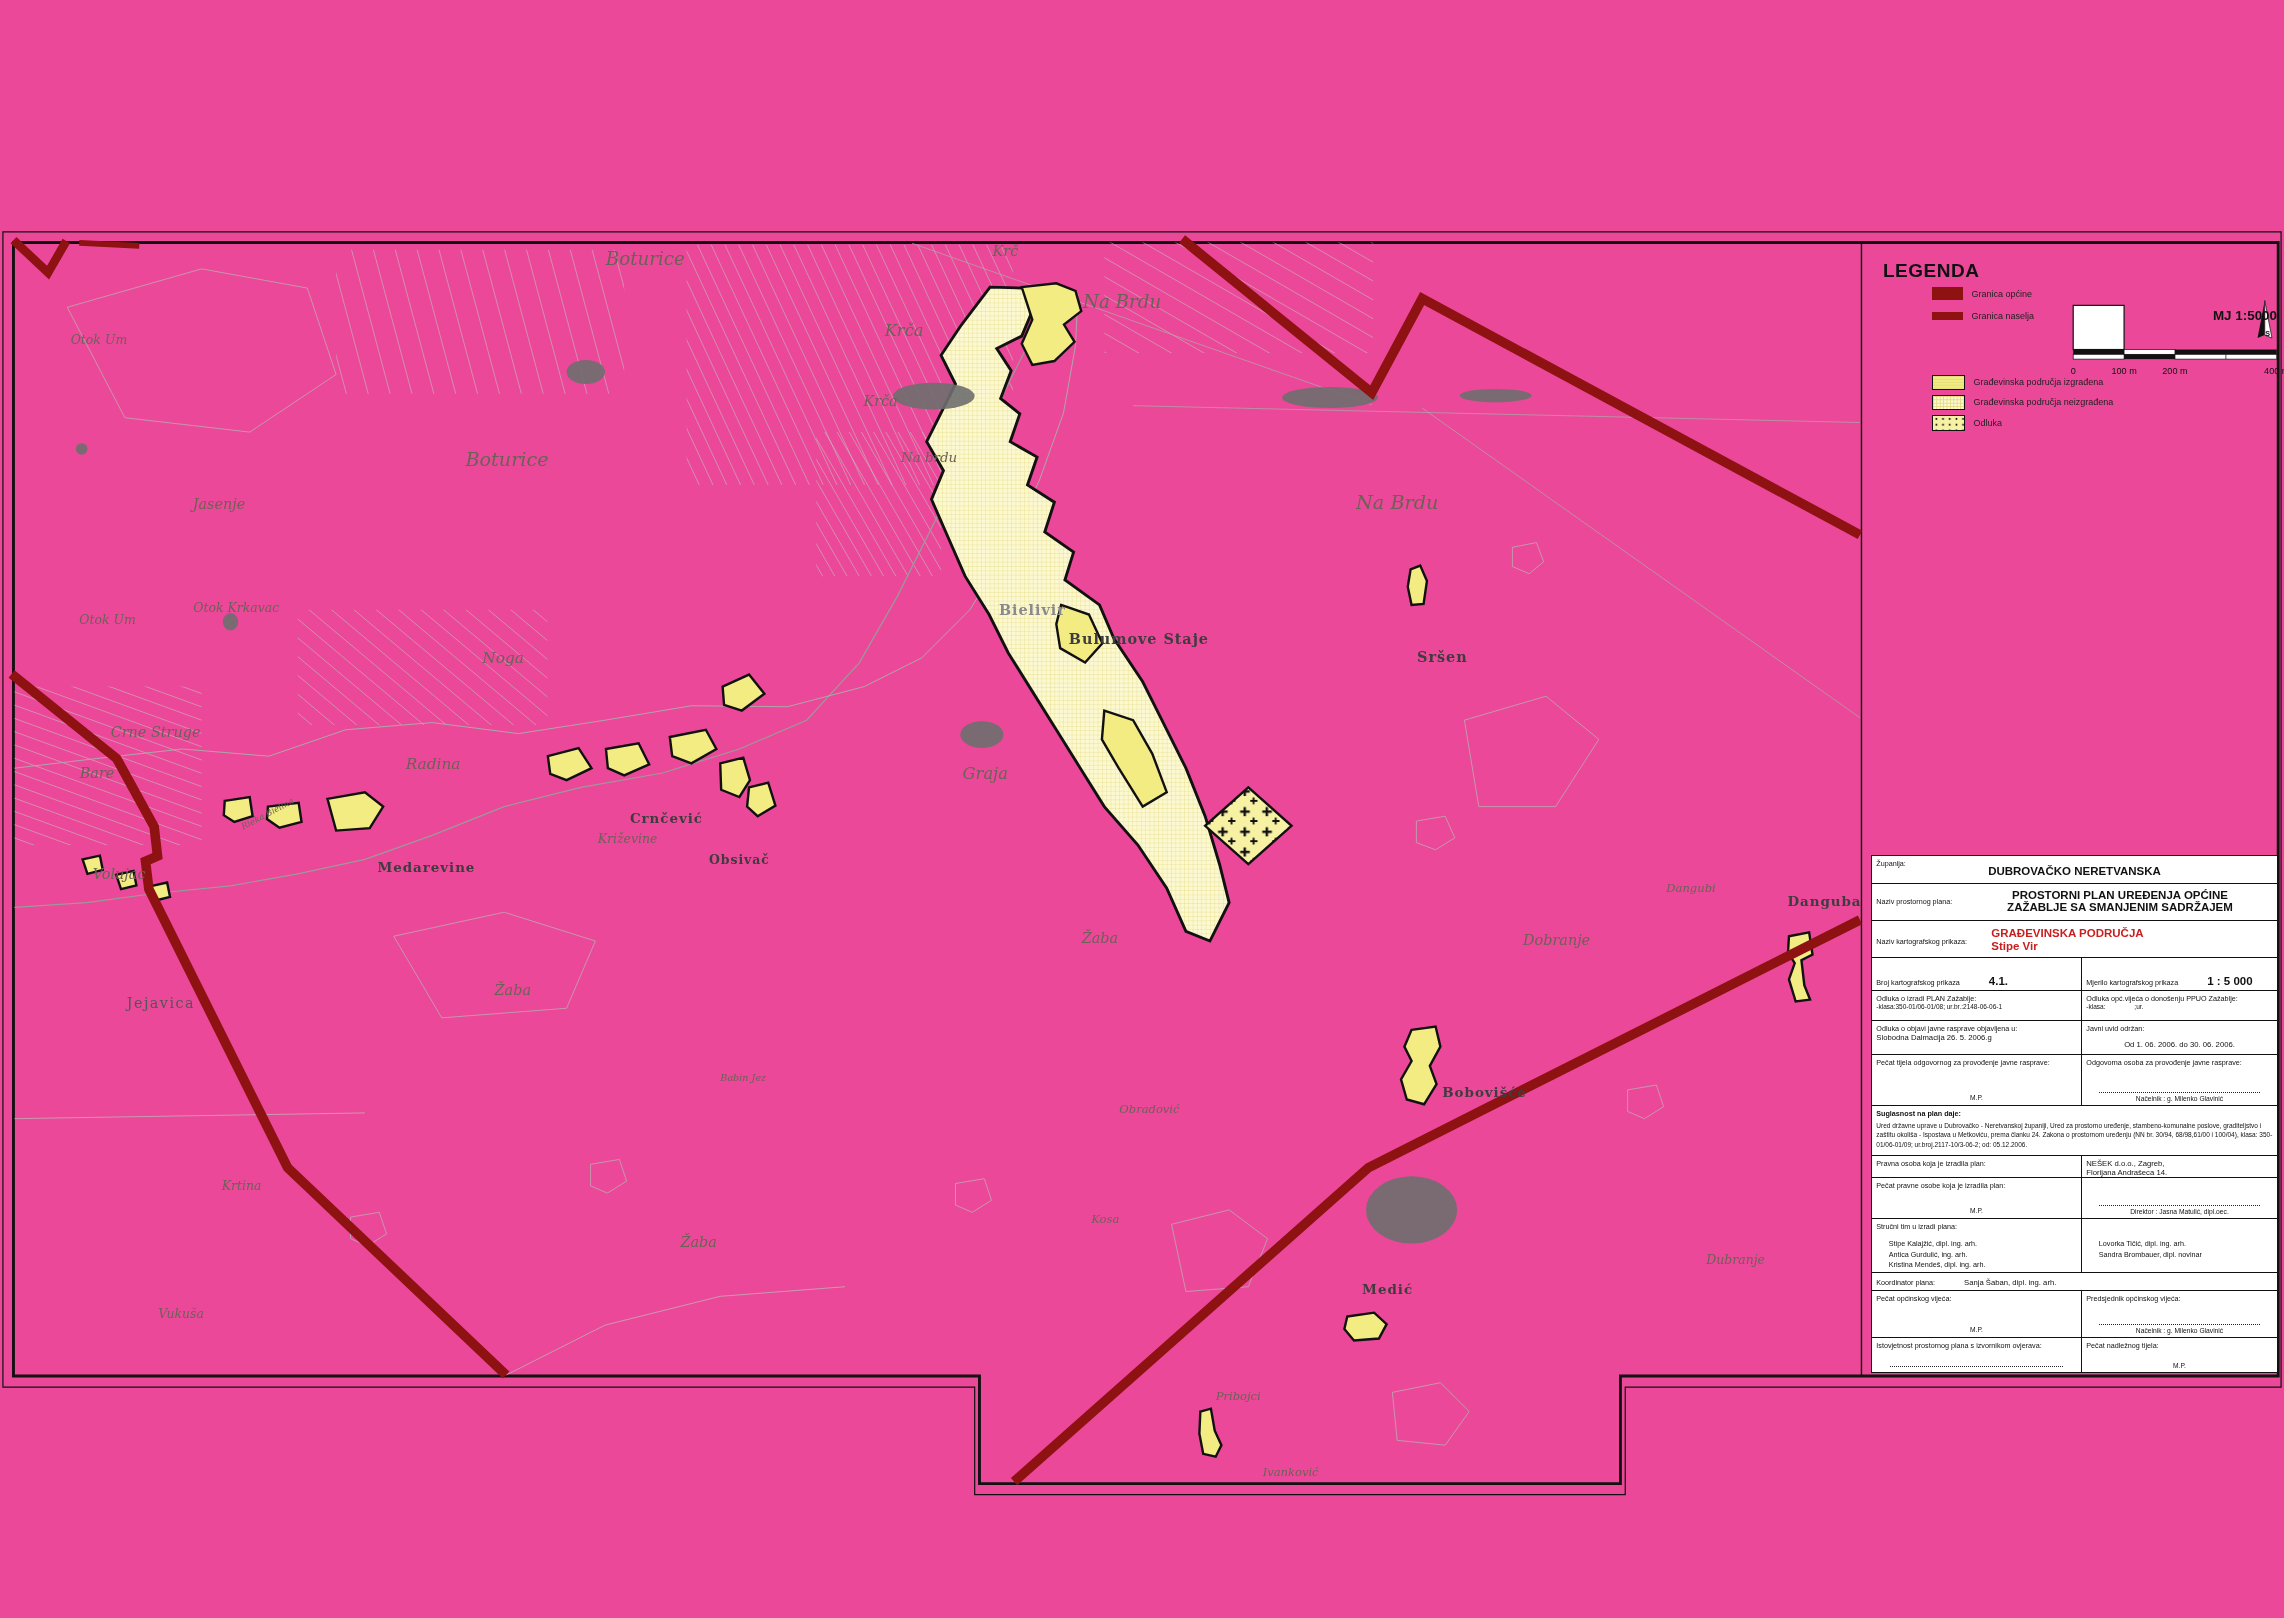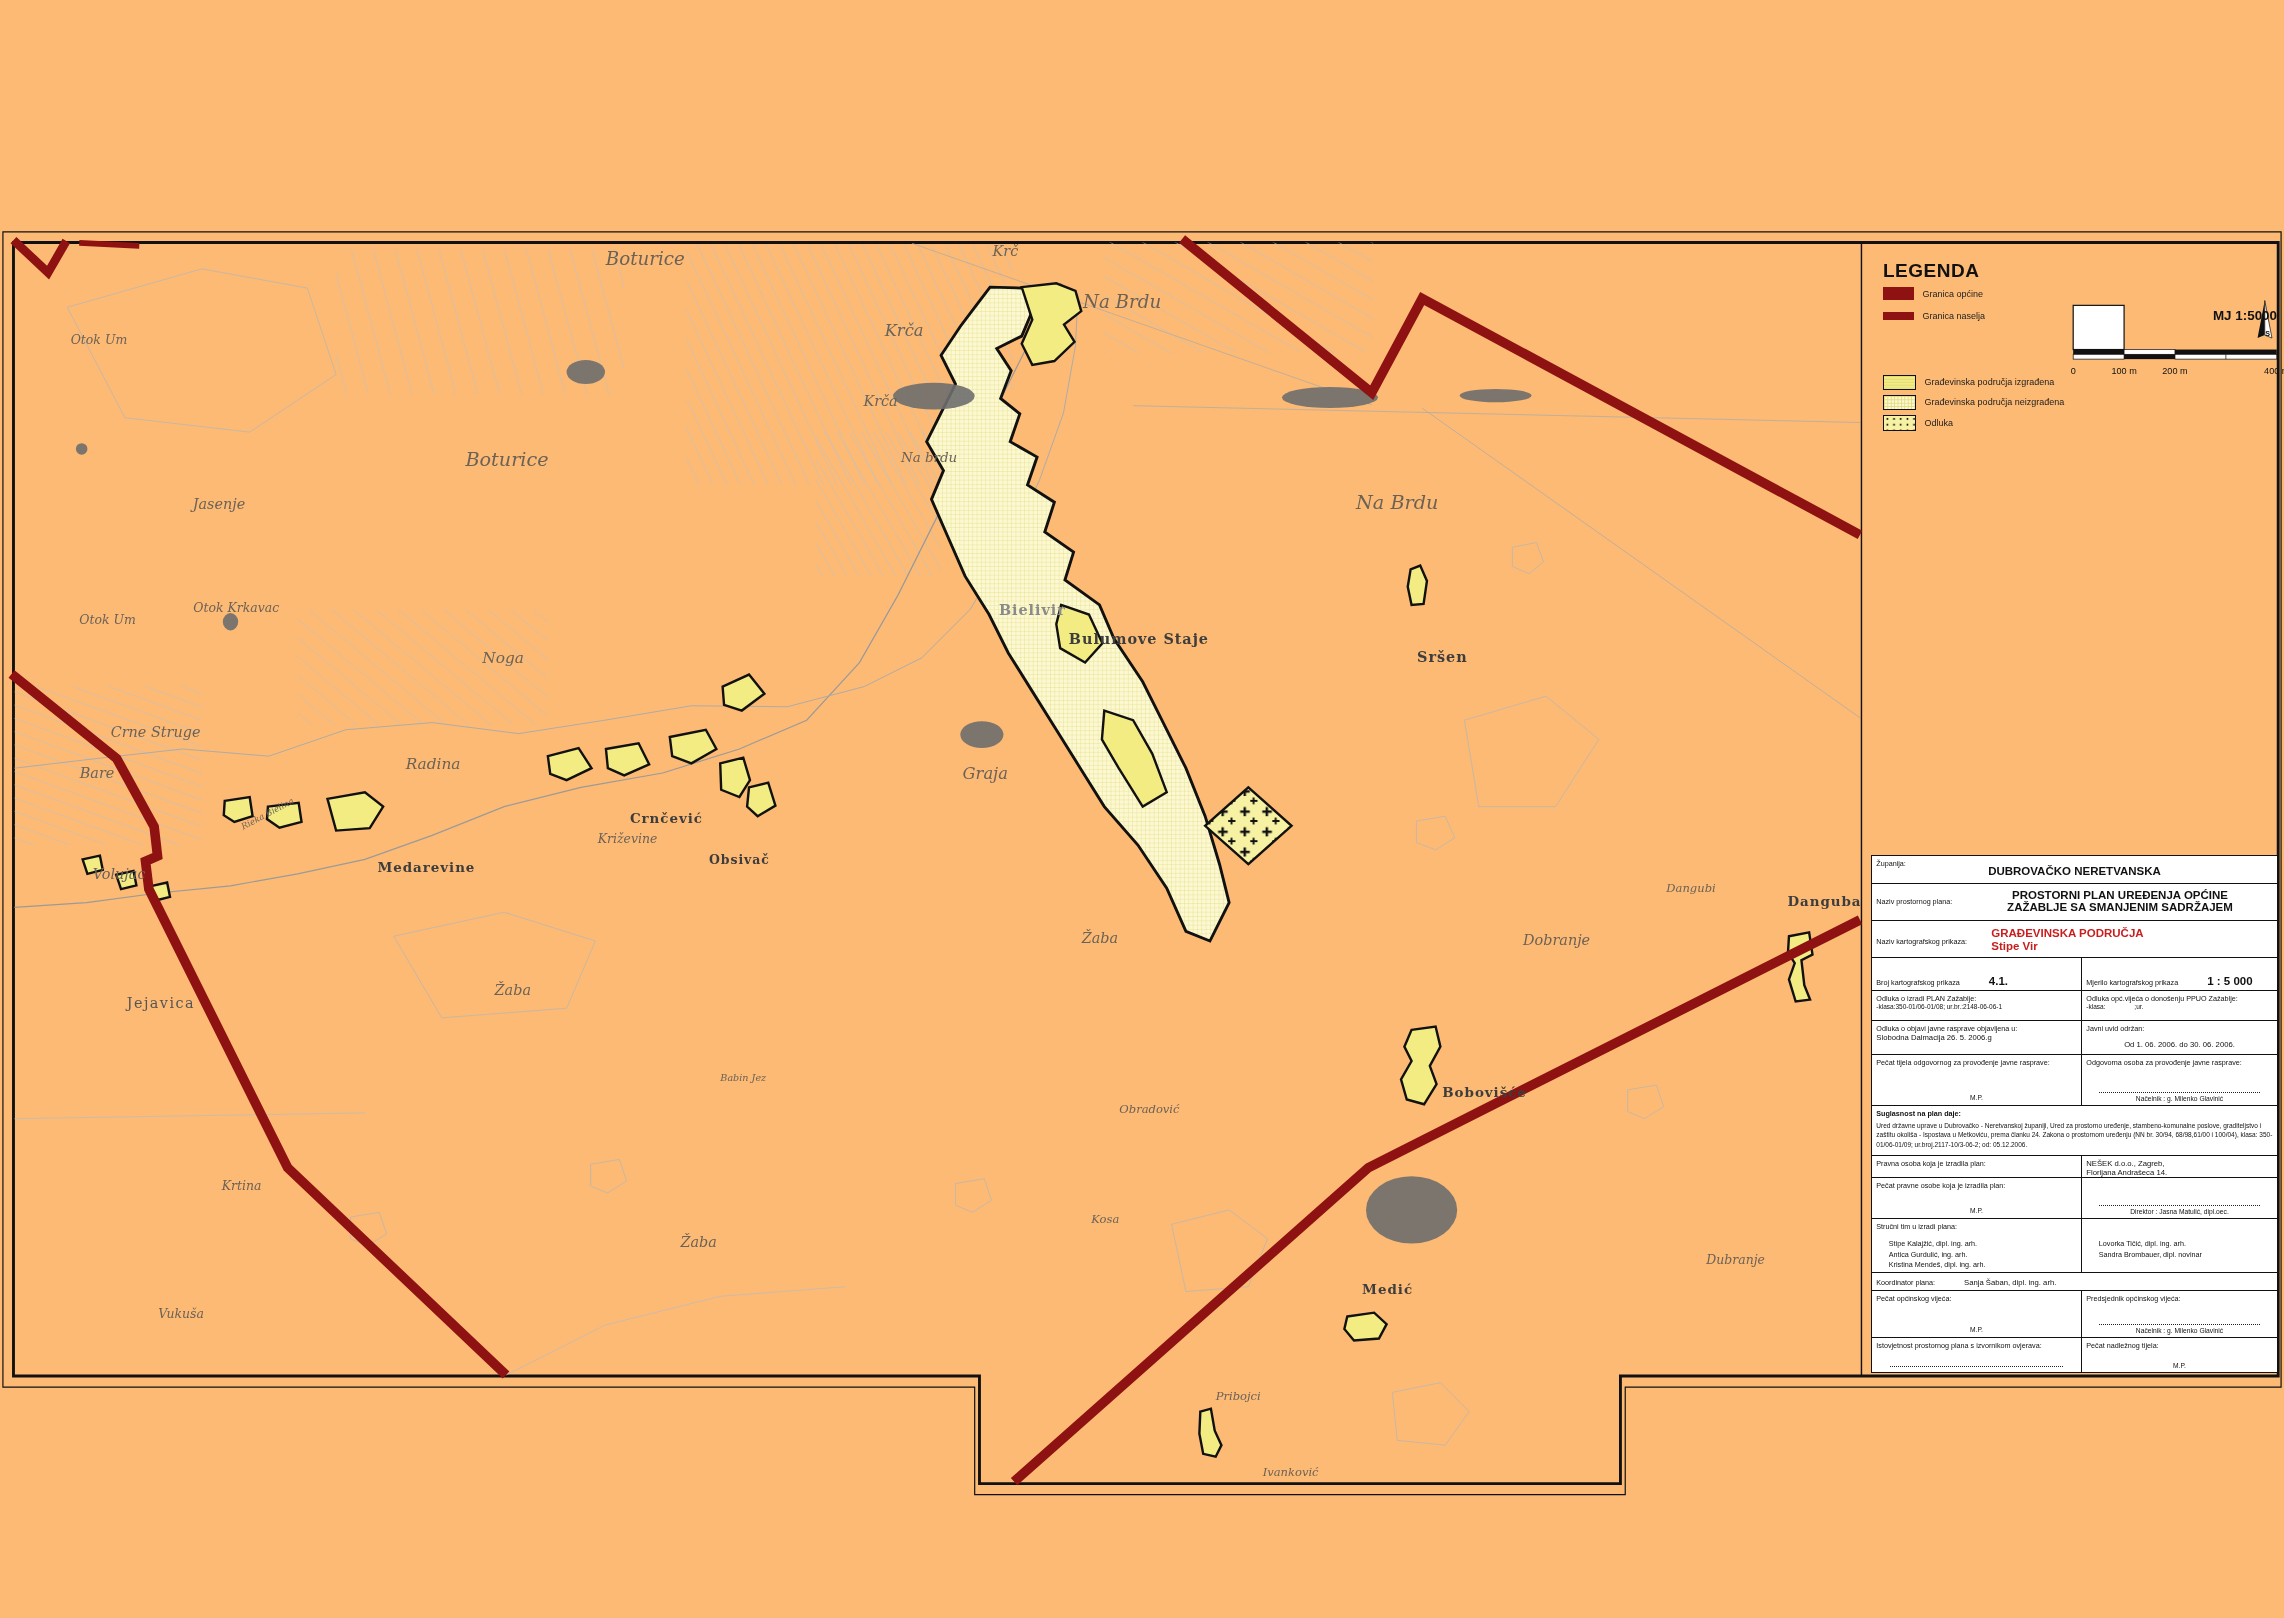"Boturice" #sheet { background: #fdba74 -> #ec4899 }
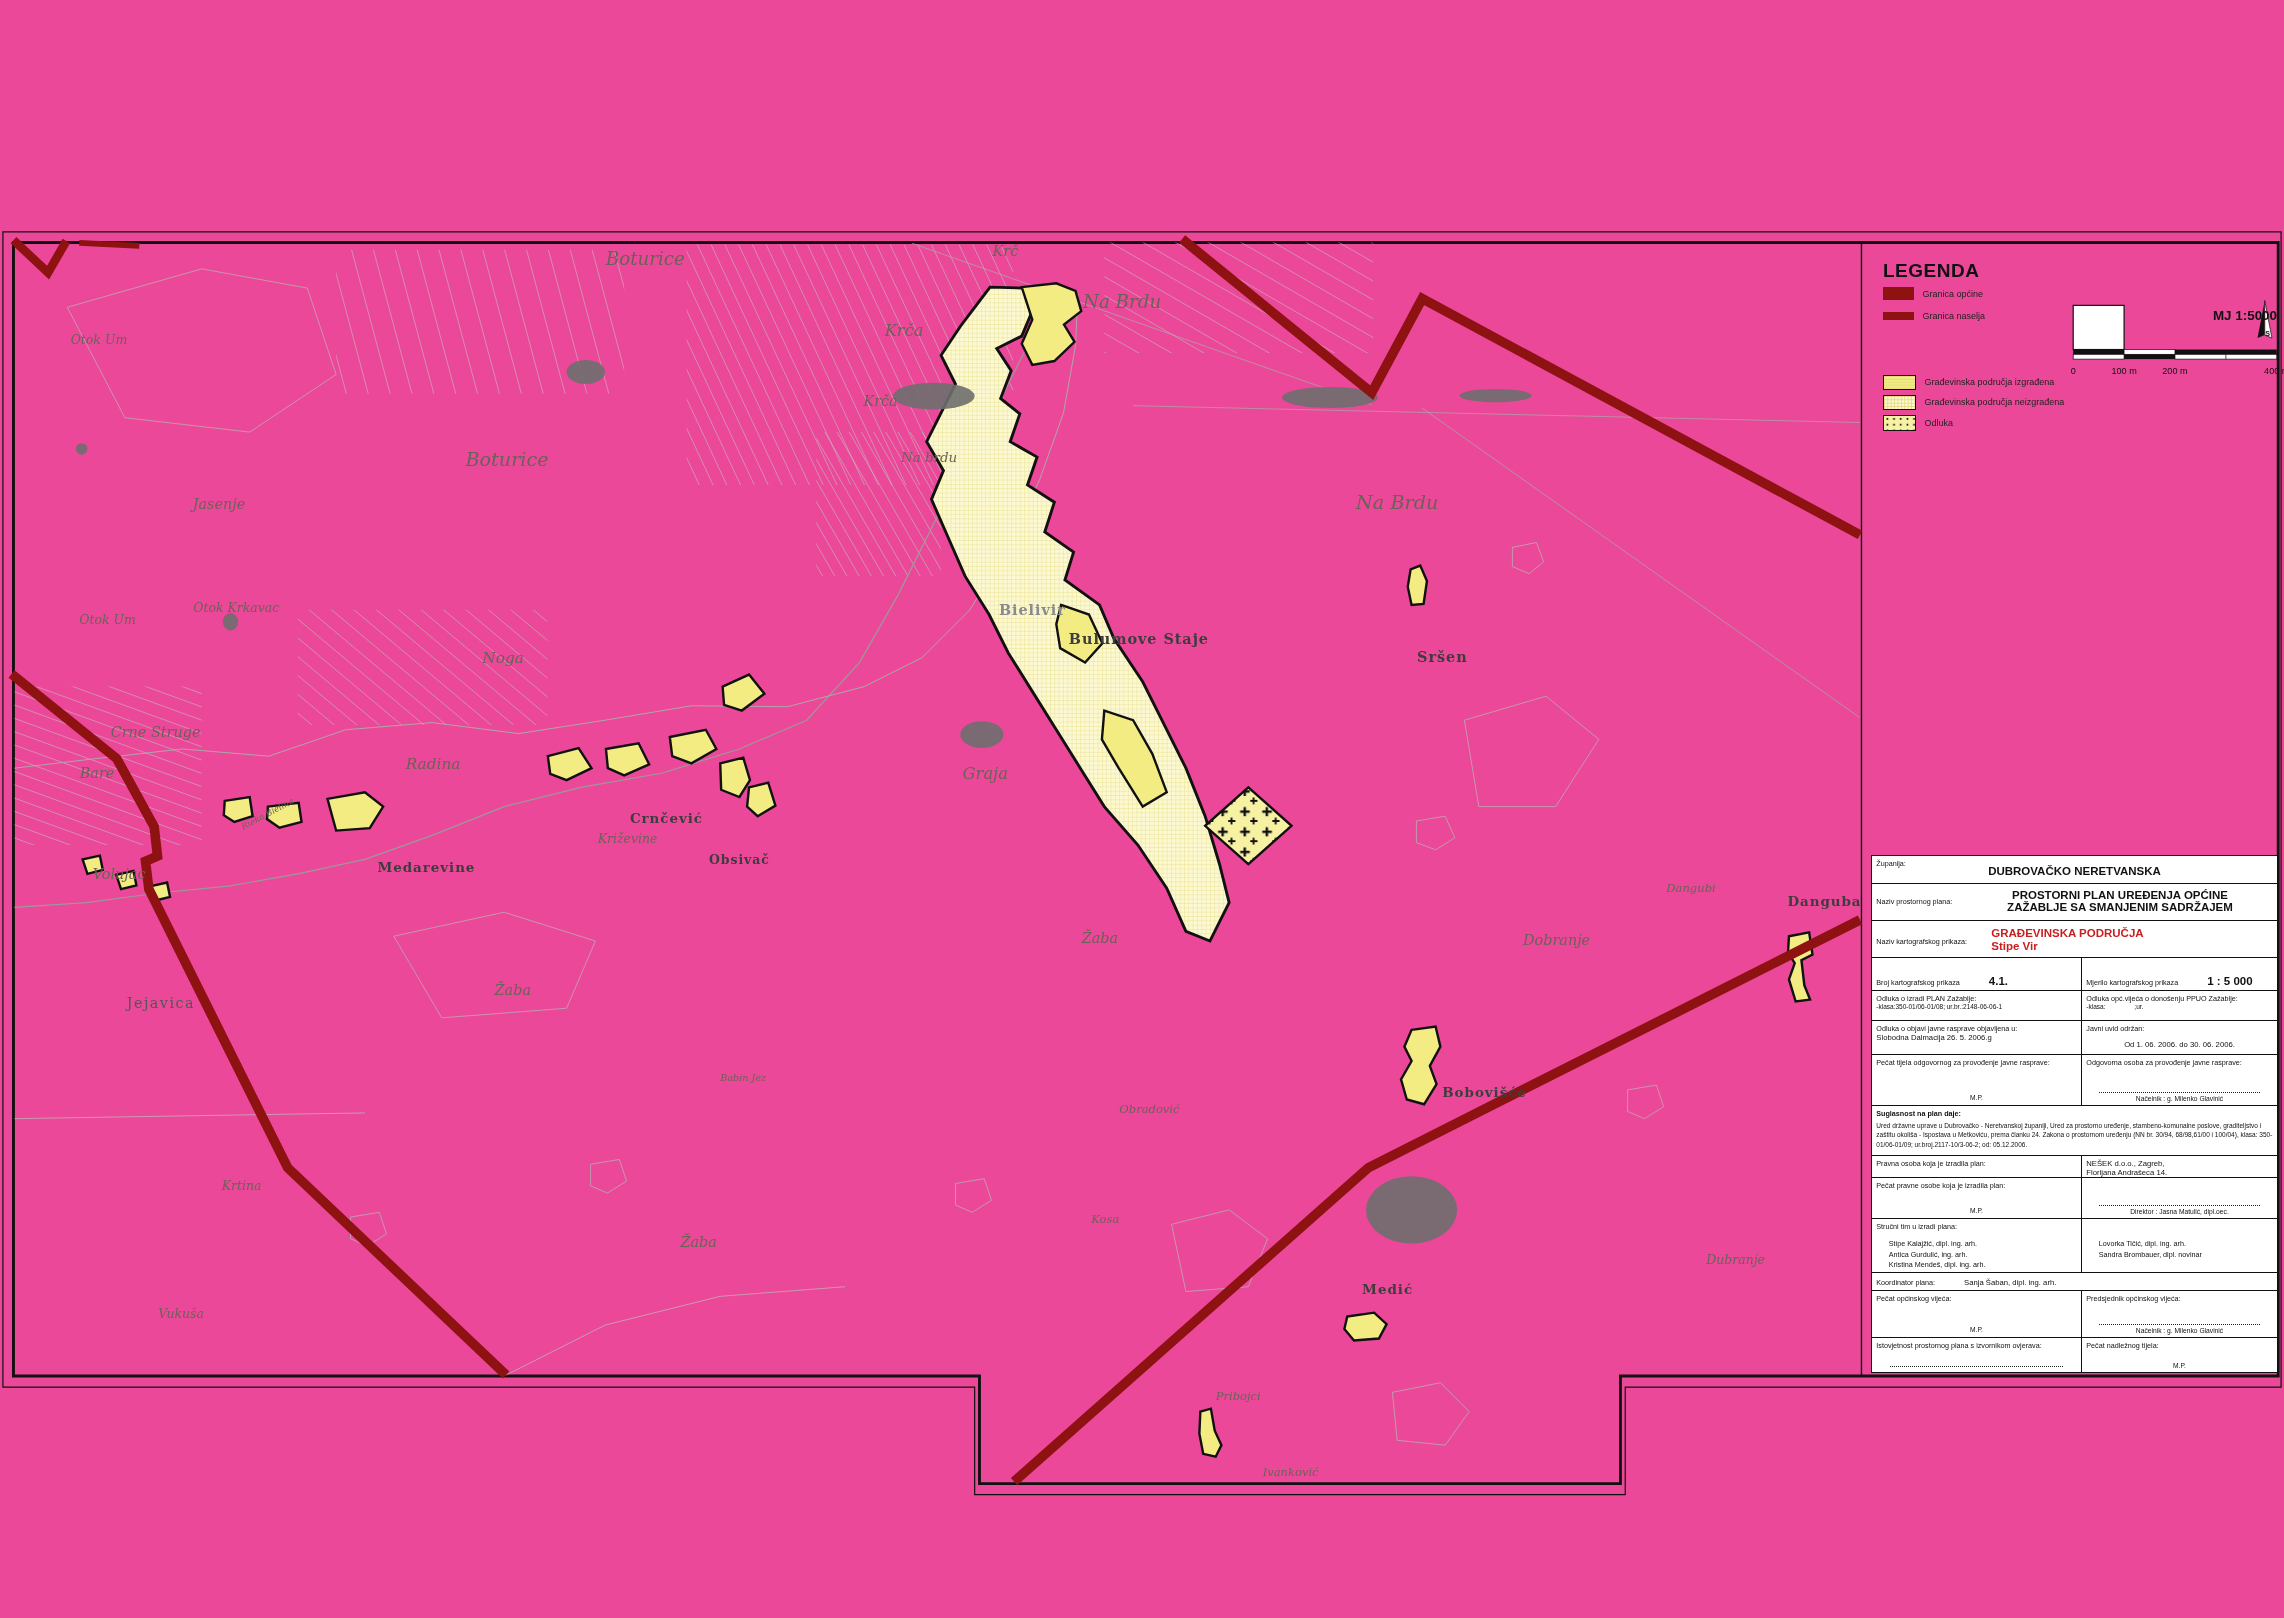"Granica općine" .leg-item { left: 1883px -> 1932px }
